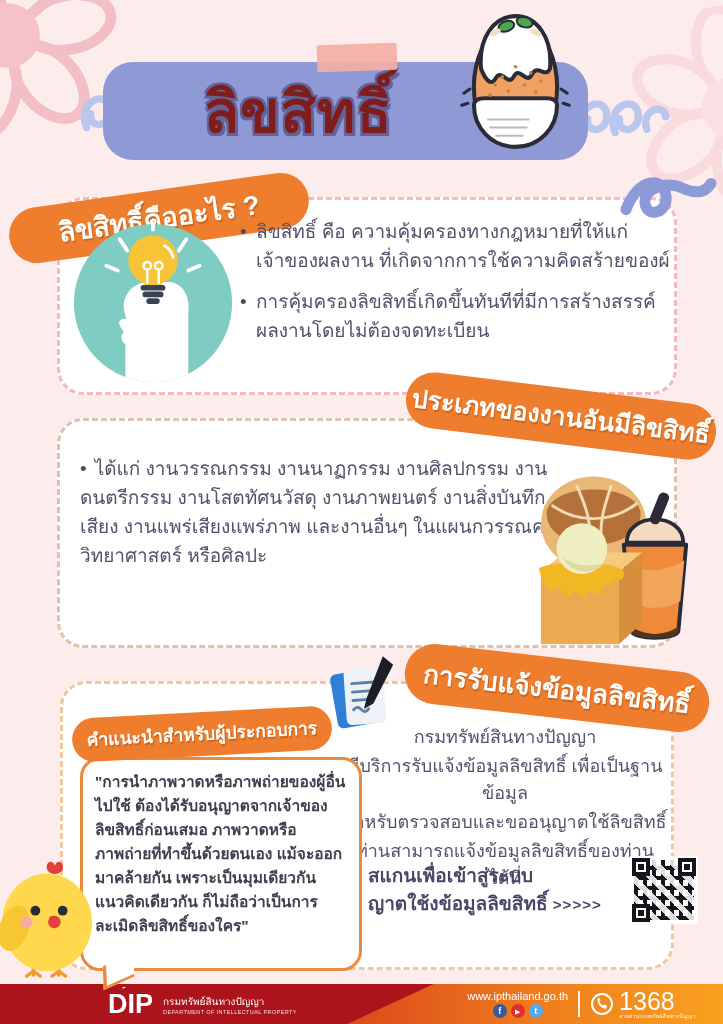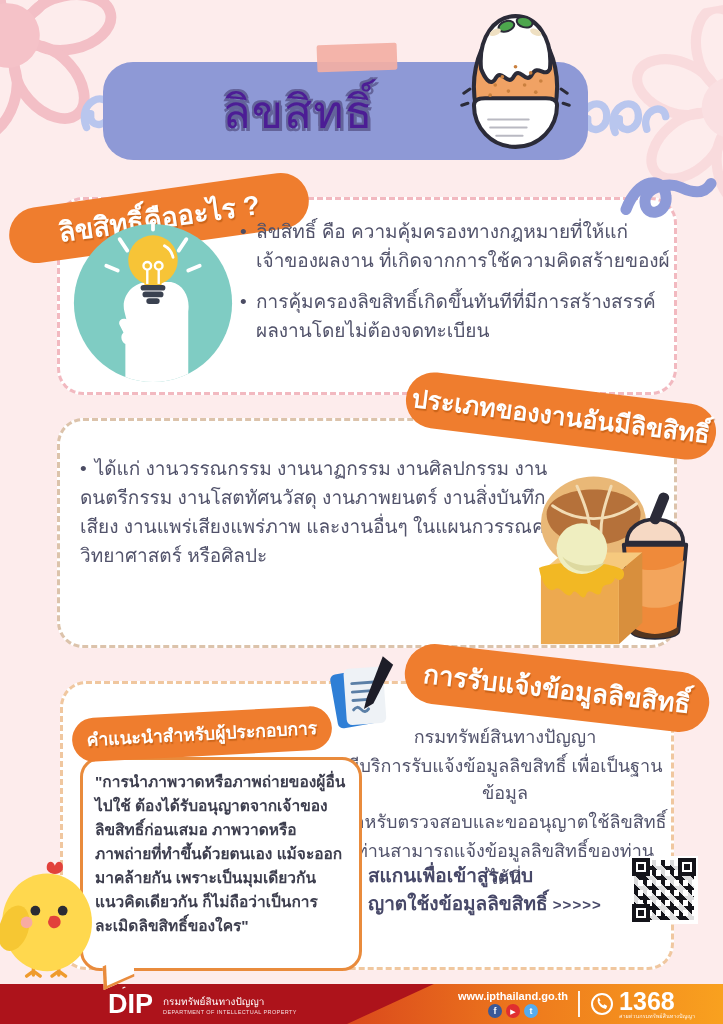"ลิขสิทธิ์" .title-text { color: #4c1d95 -> #7f1d1d; font-size: 46px -> 58px; font-weight: normal -> bold }
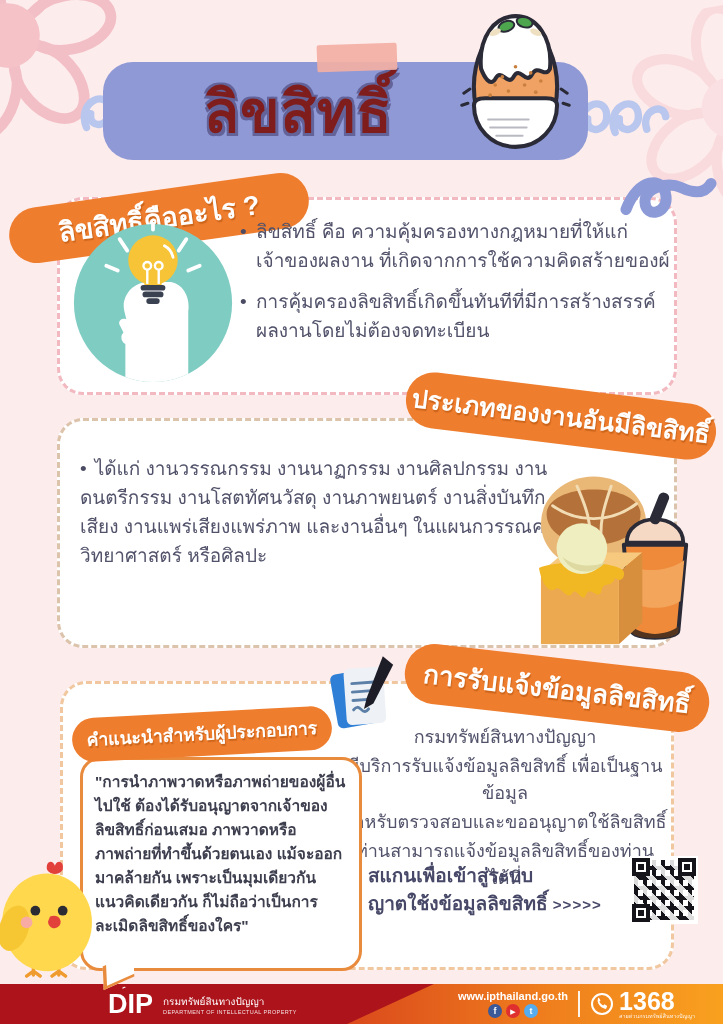"www.ipthailand.go.th" .f-url { font-weight: bold -> normal }
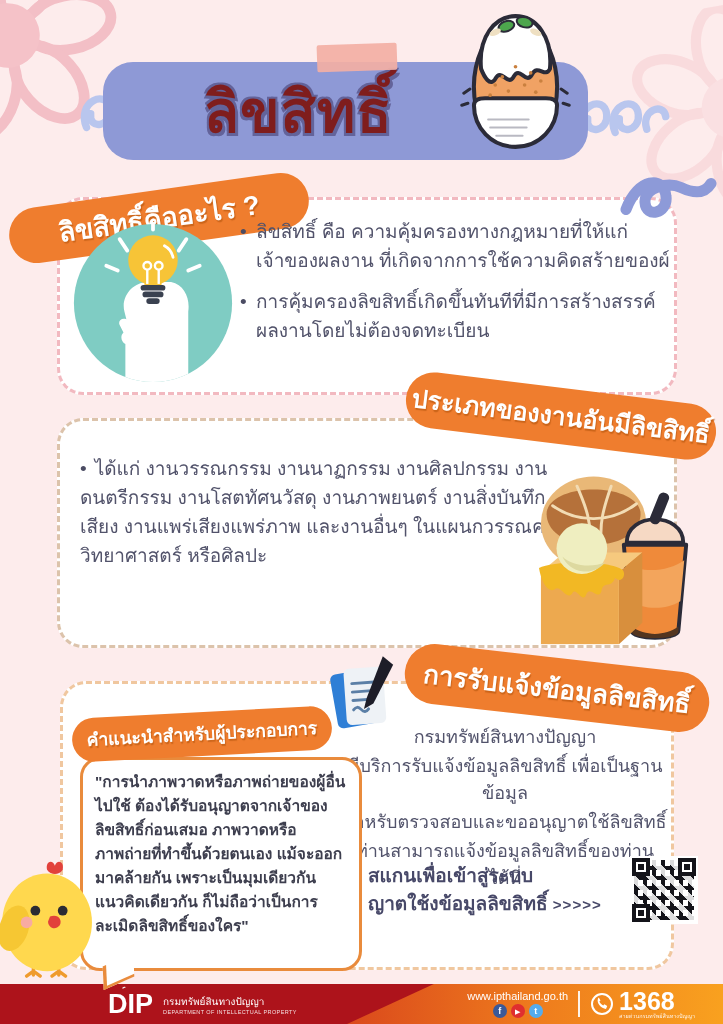"1368" .hot-num { font-weight: bold -> normal }
